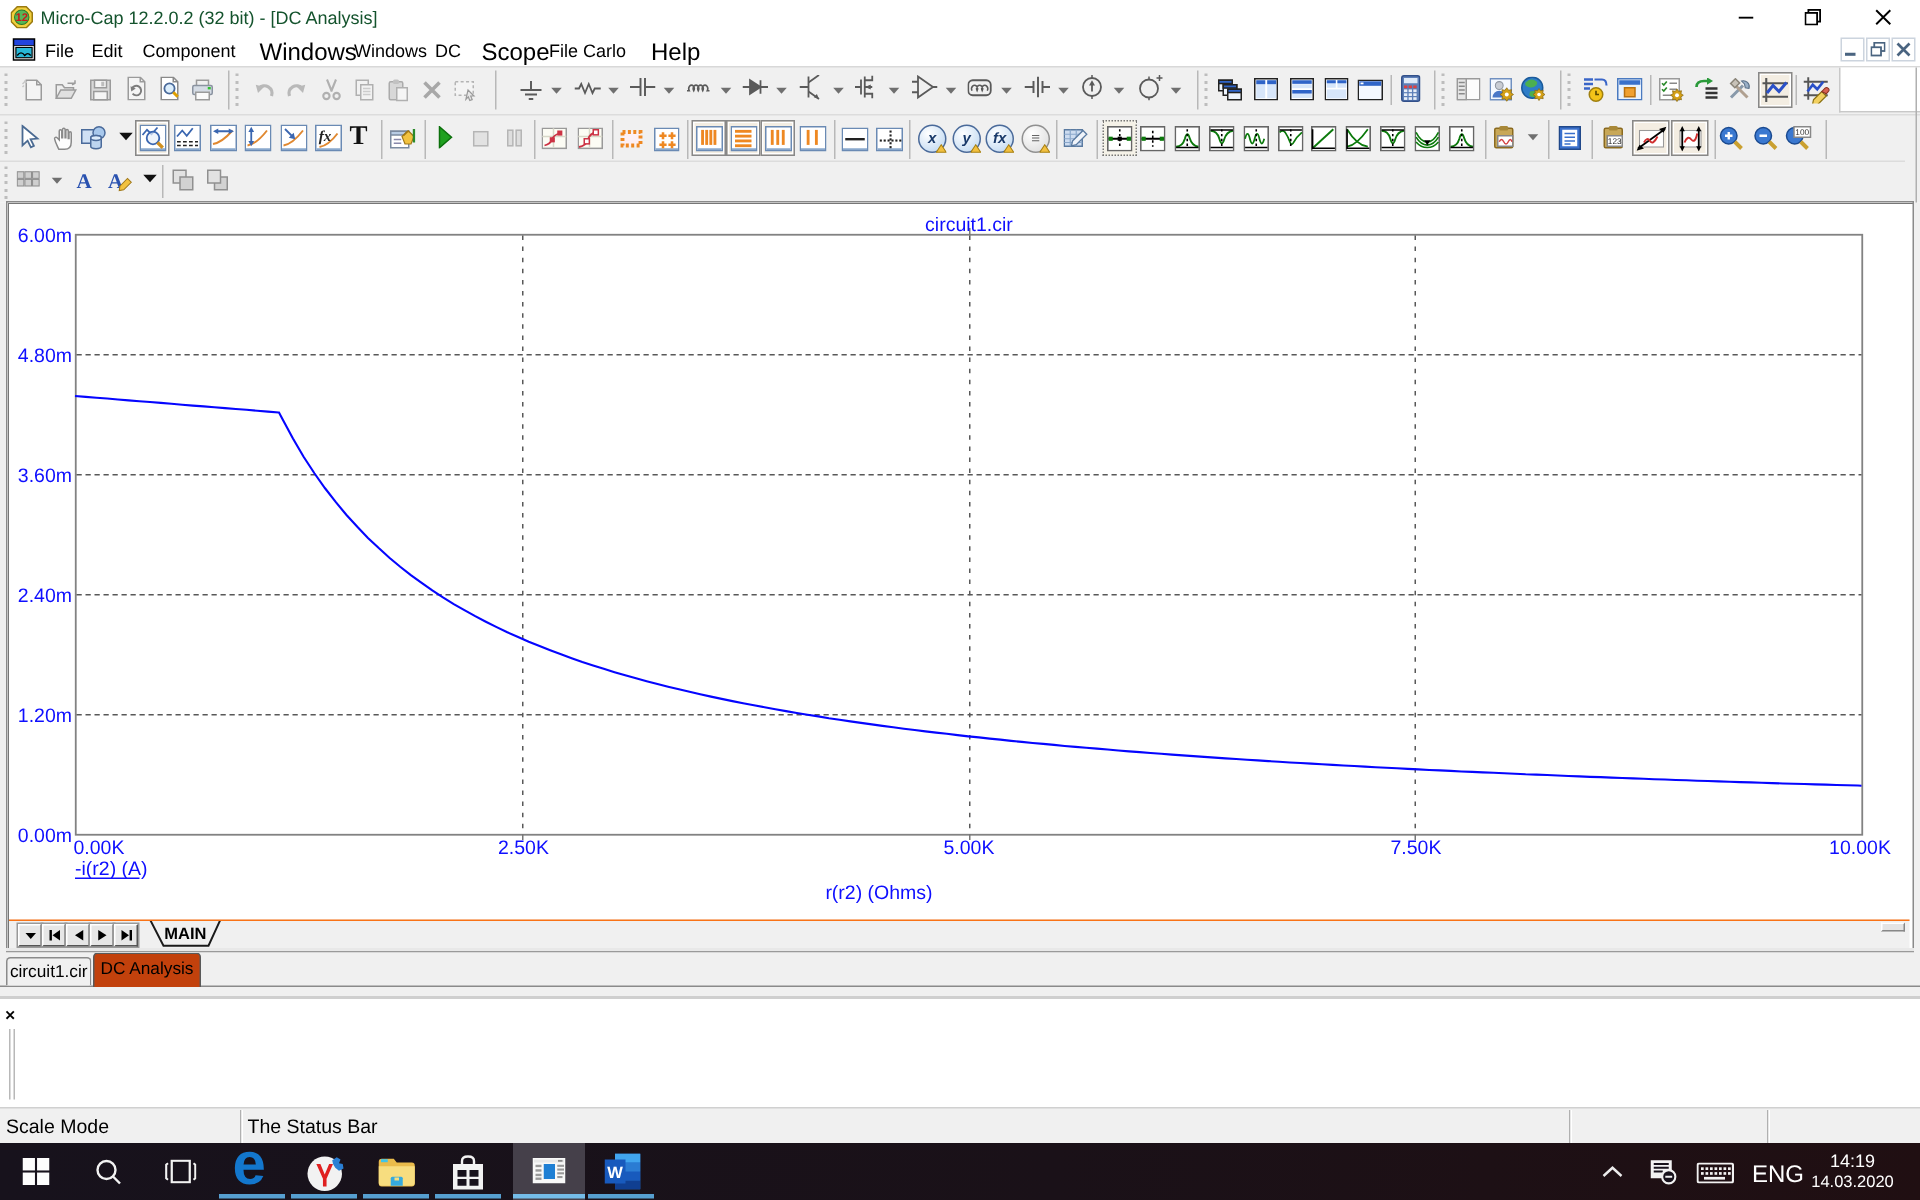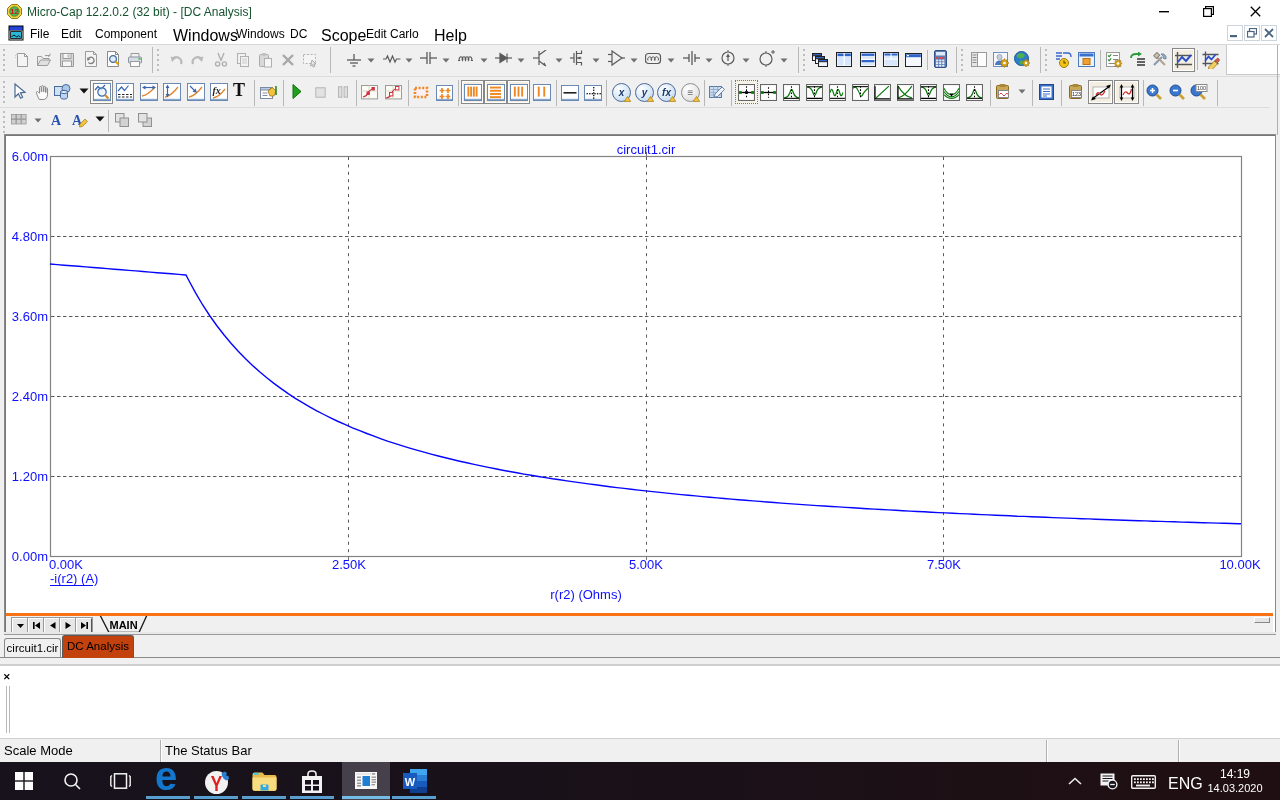"Edit Carlo" div.abs { text: Edit -> File }
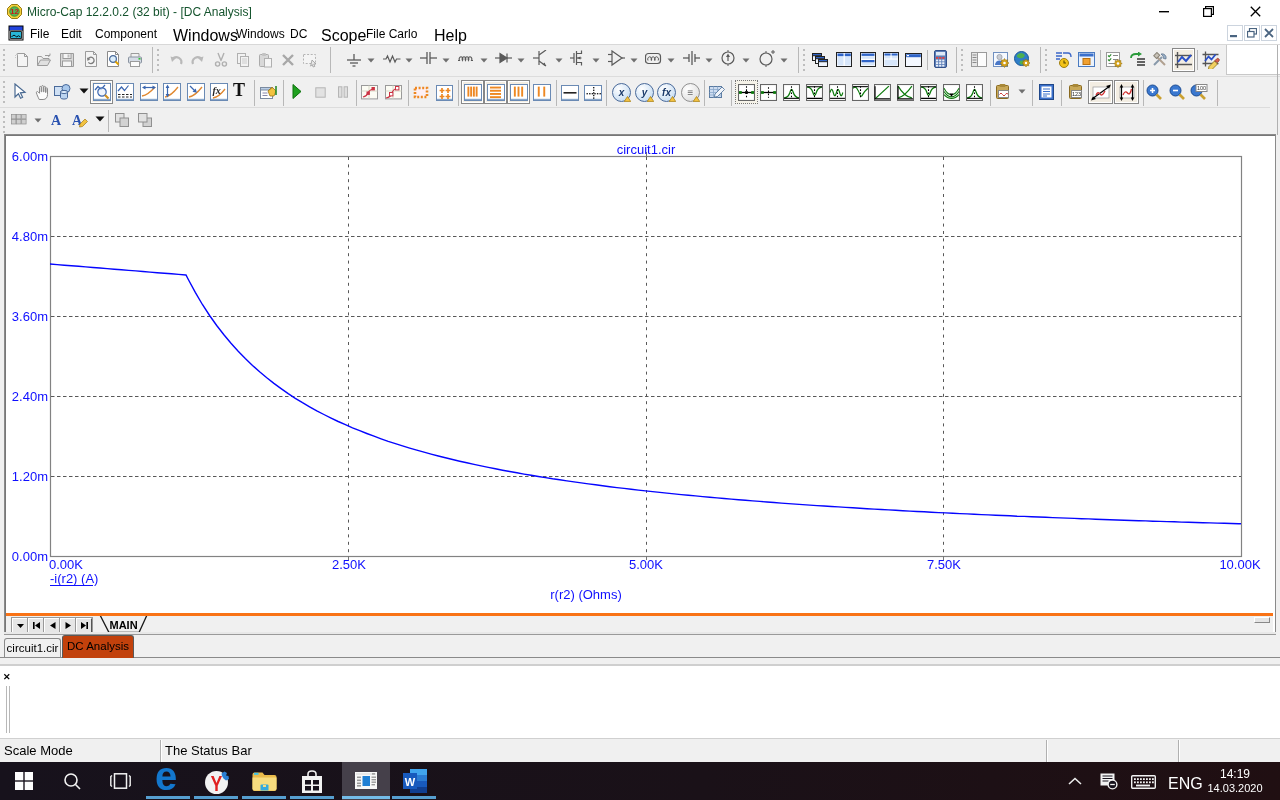"MAIN" div { border-top: 3px solid #f97316 -> 1px solid #f97316 }
